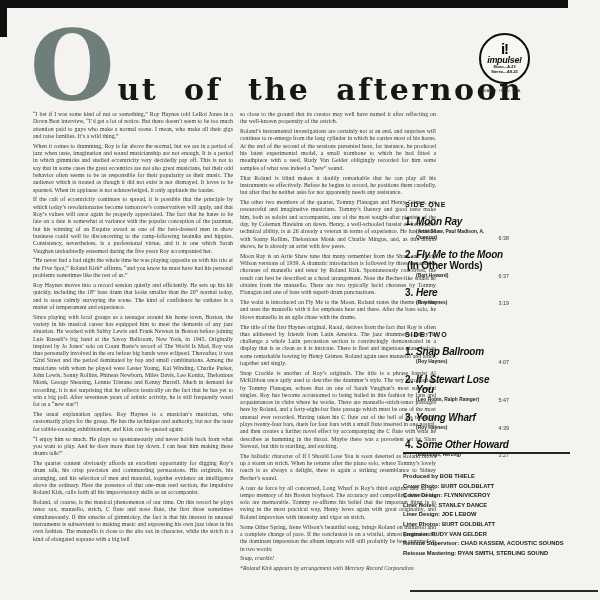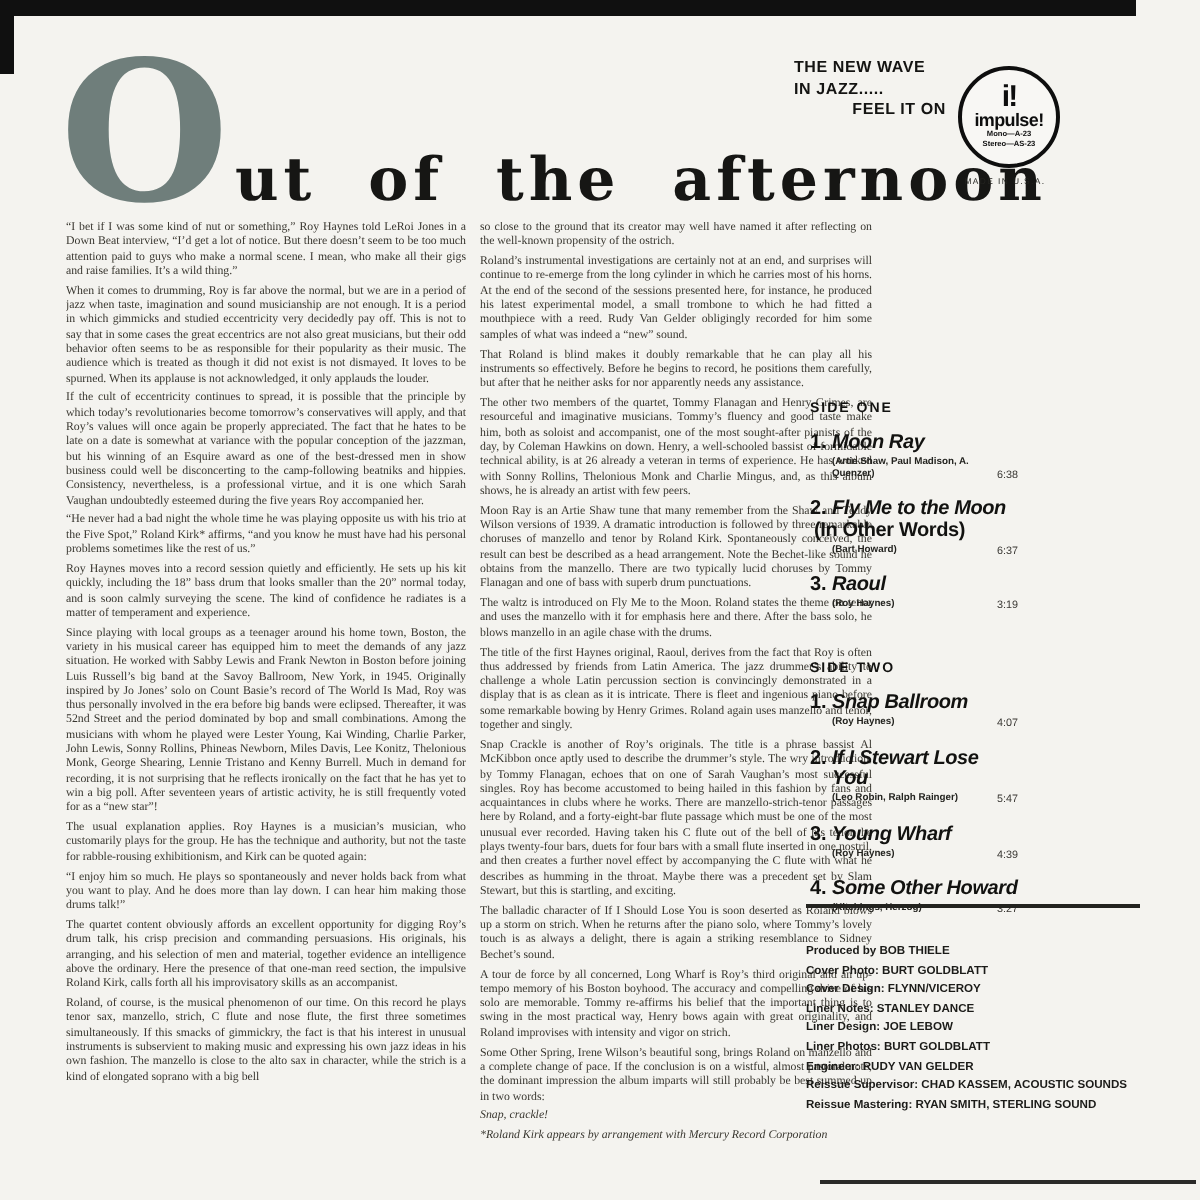"THE NEW WAVE" div.tagline { html: <div> <div>THE NEW WAVE</div> <div>IN JAZZ.....</div> <div>FEEL IT ON</div> </div> -> none }
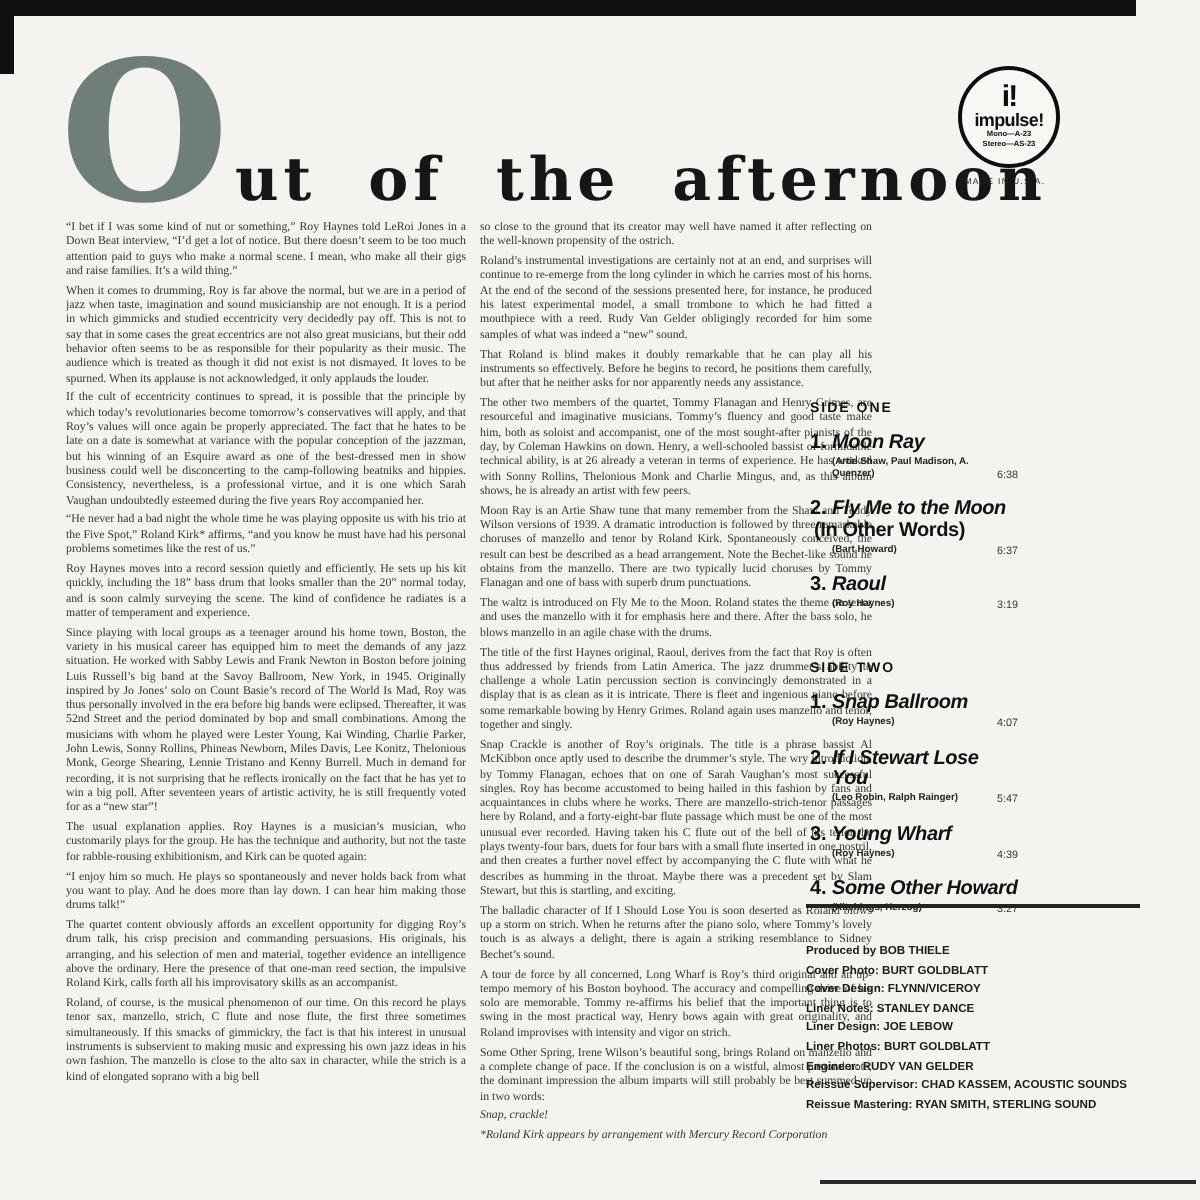"impulse!" .logo-brand { font-style: none -> italic }
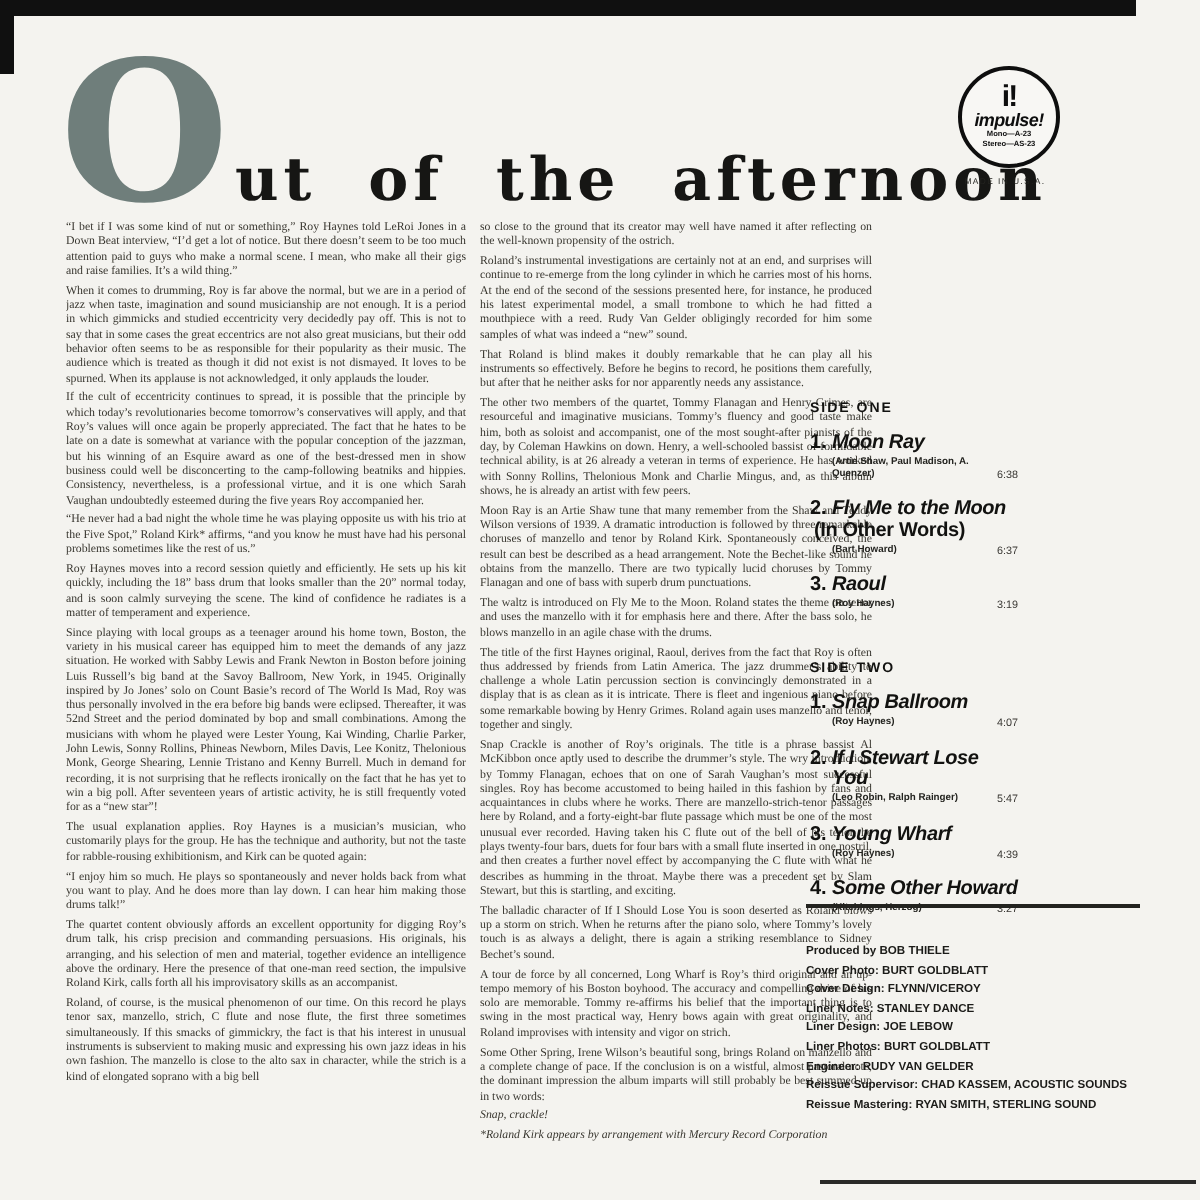"Raoul" span.t-title { text: Raoul -> Here }
